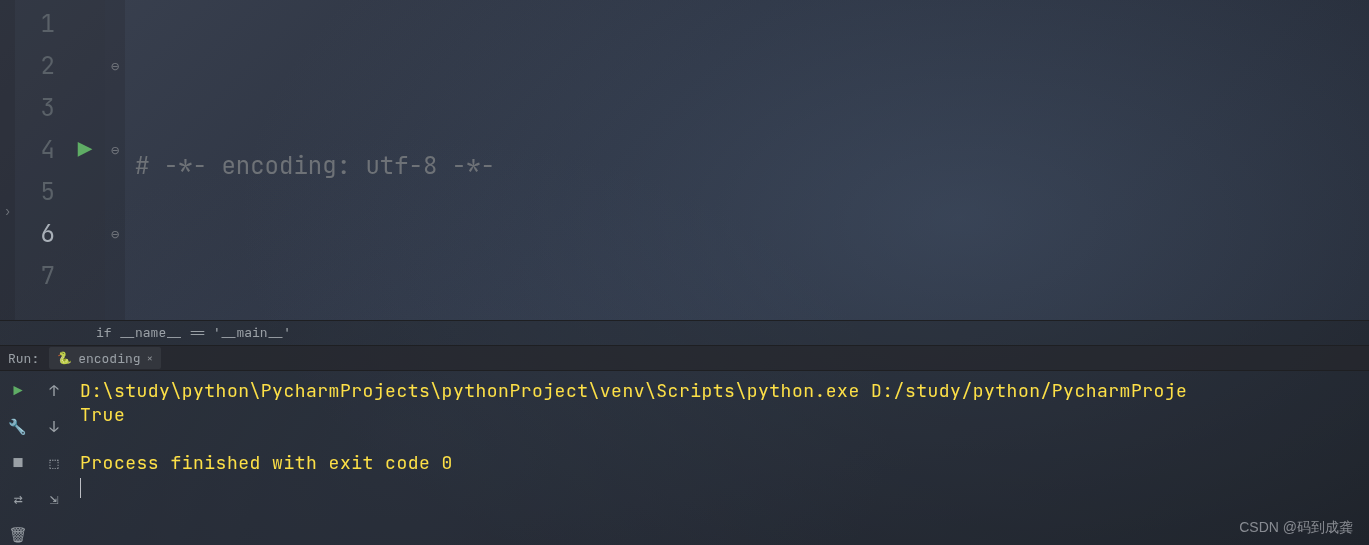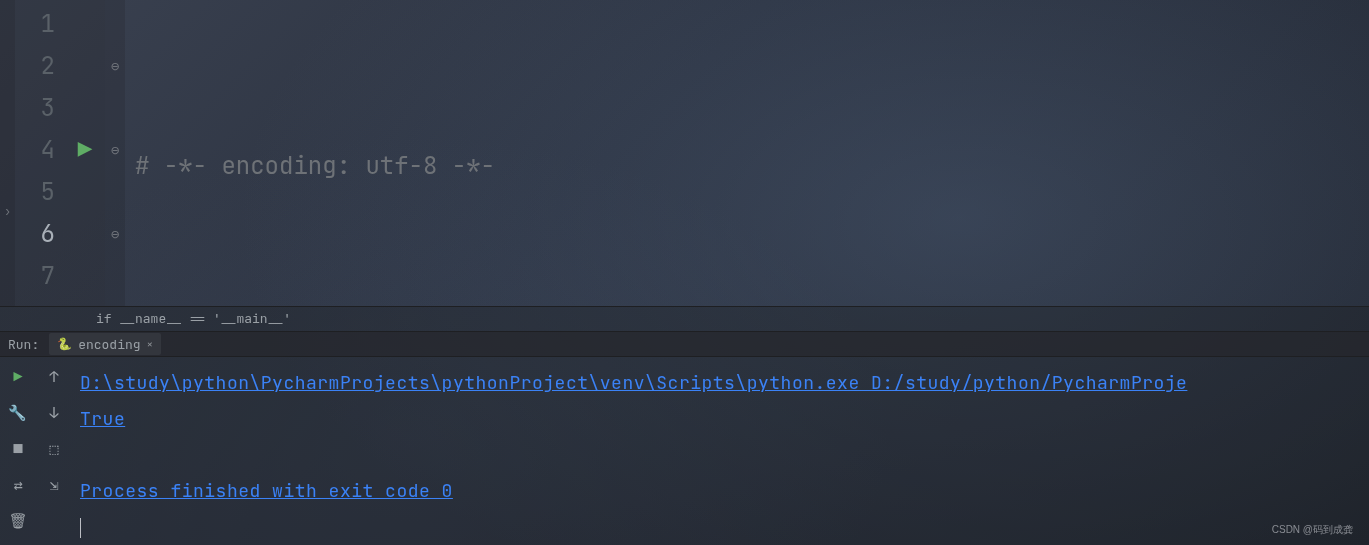"D:\study\python\PycharmProjects\pythonPr" .console-out { color: #3b82f6 -> #fde047; line-height: 36px -> 24px; text-decoration: underline -> none }
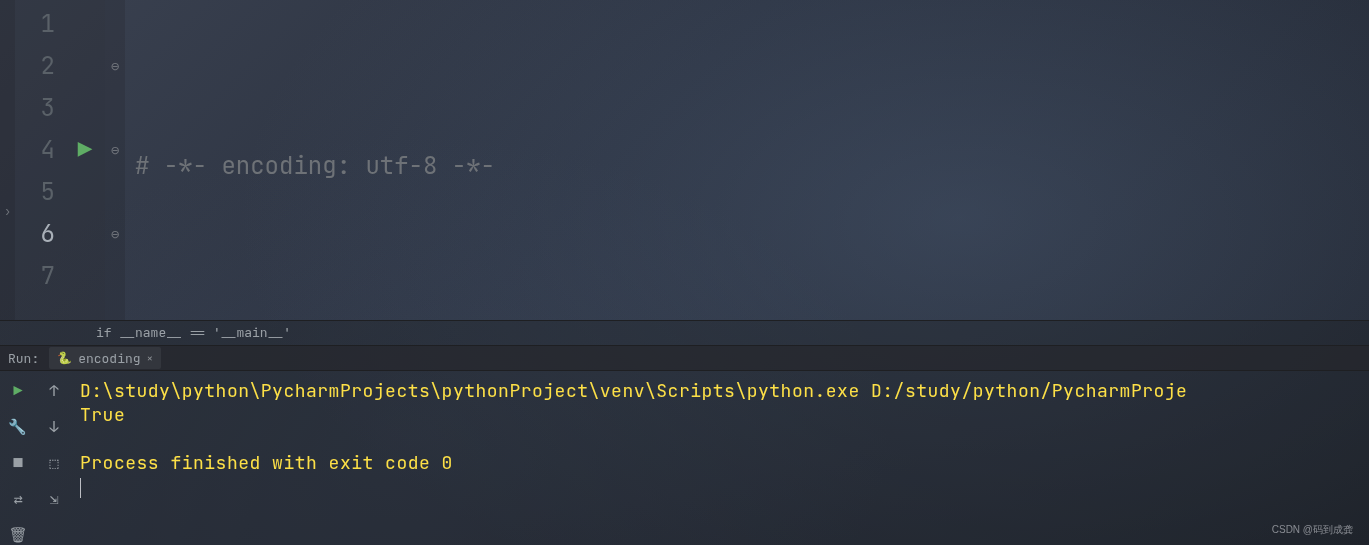"CSDN @码到成龚" .watermark { font-size: 10px -> 14px }
